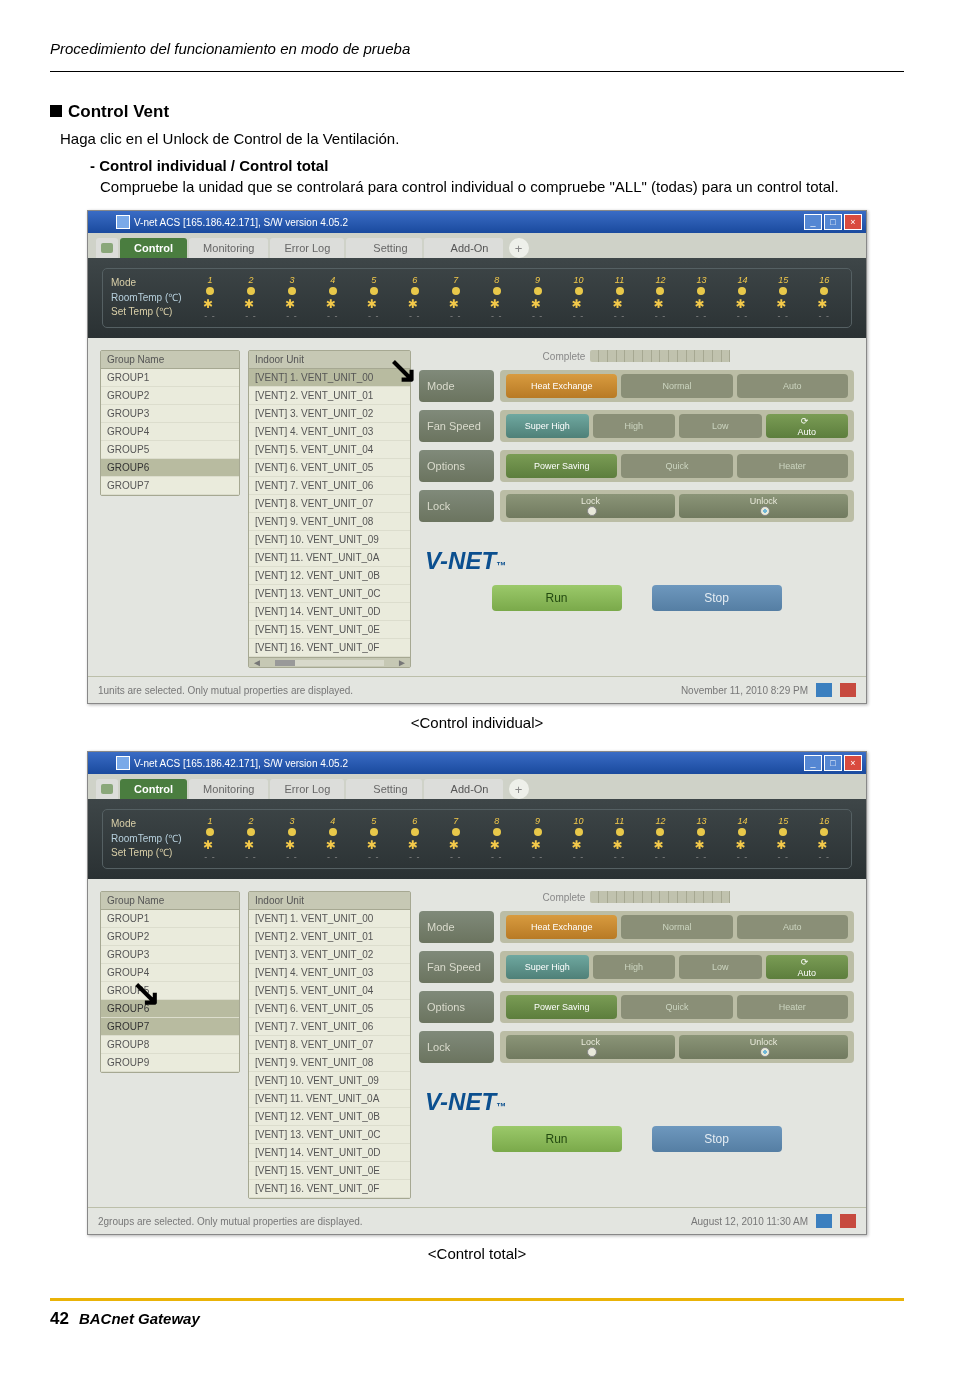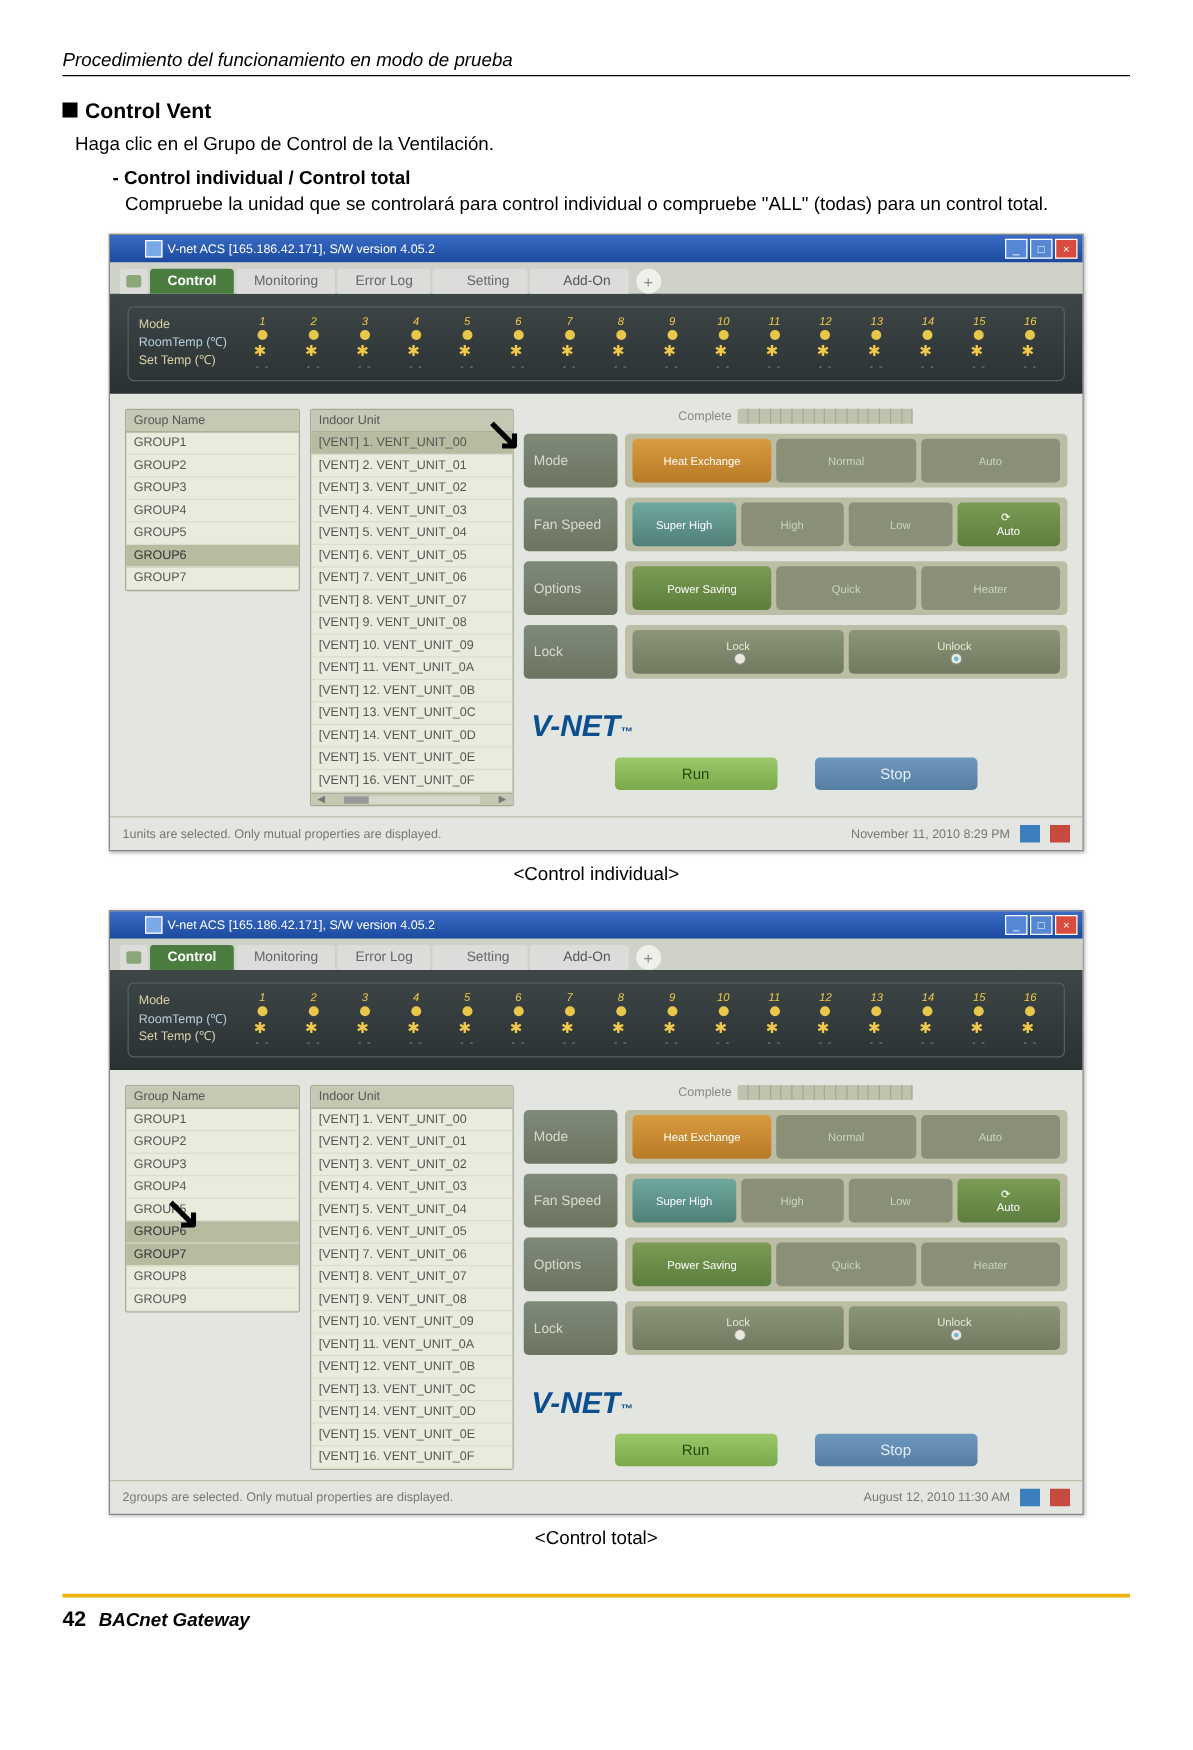"Procedimiento del funcionamiento en modo" .header-border { margin-bottom: 18px -> 30px; padding-bottom: 3px -> 14px }
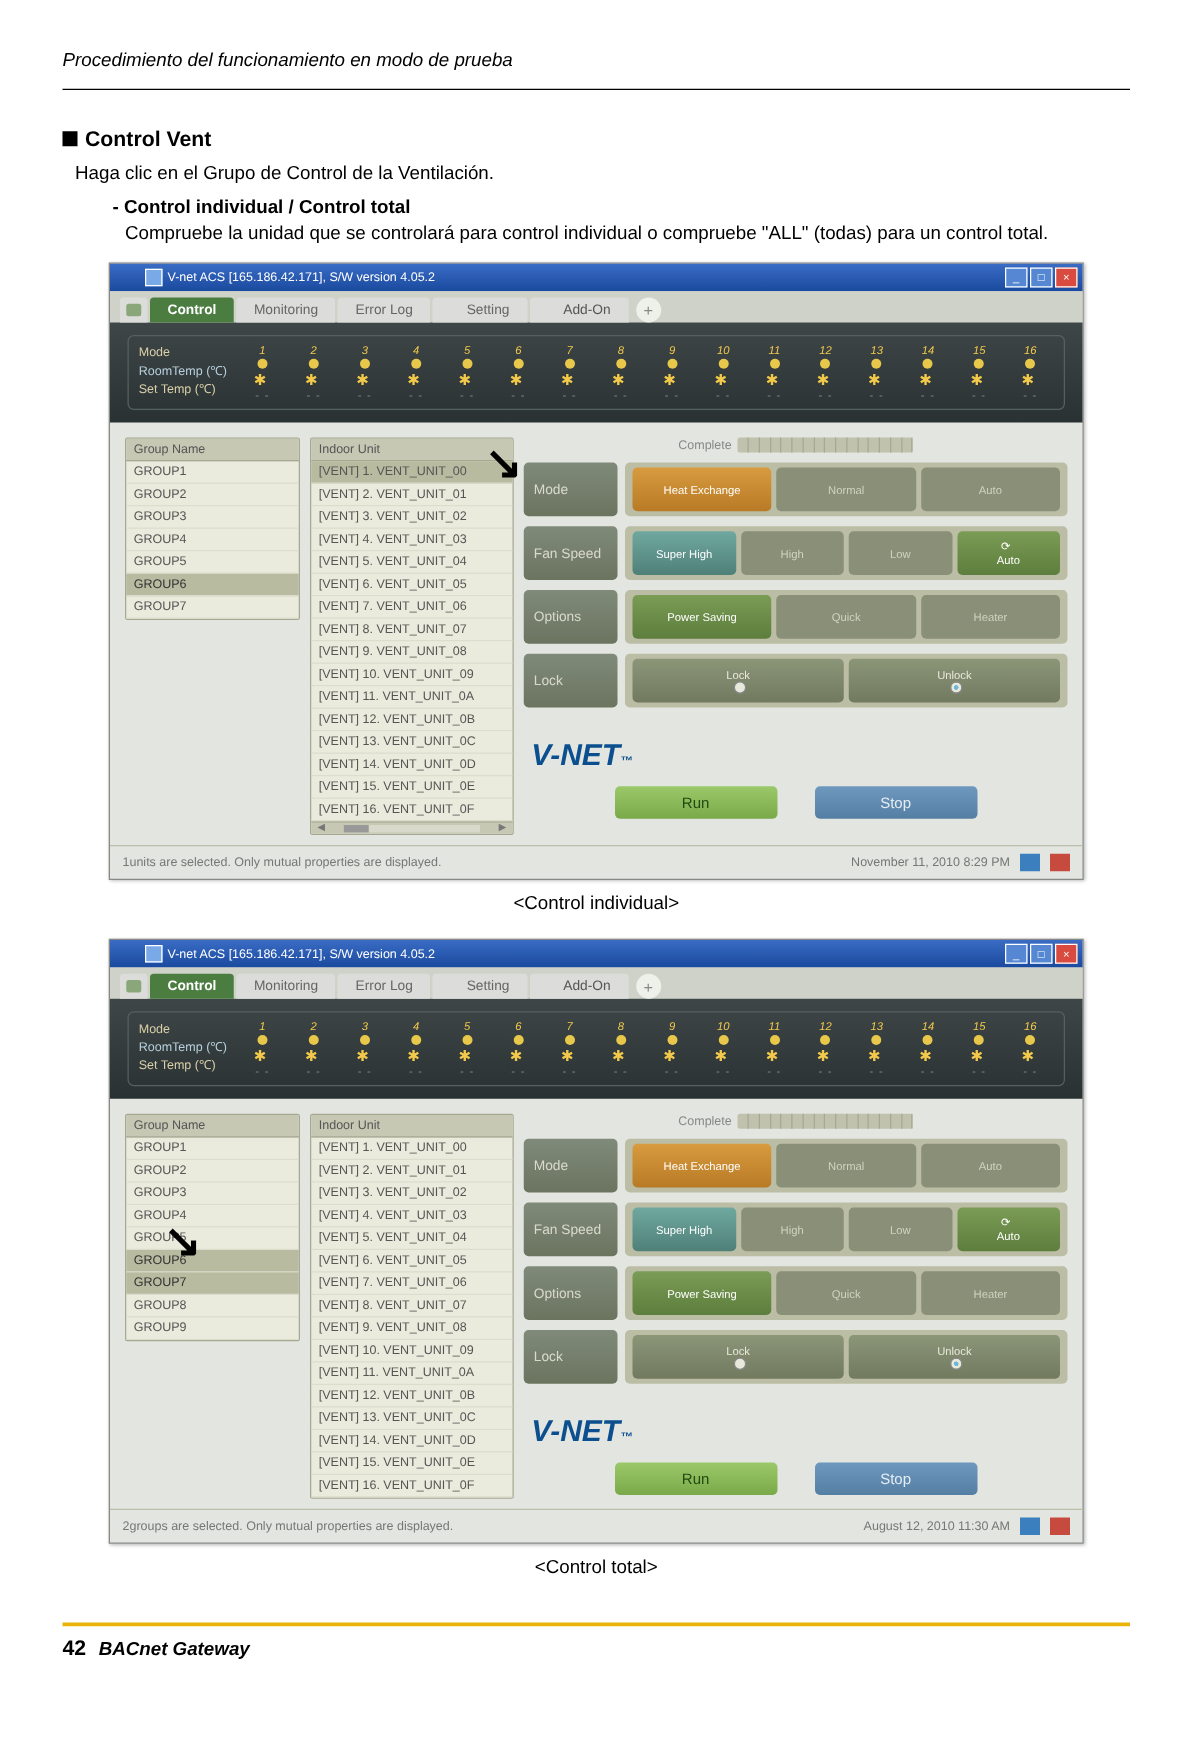"Haga clic en el Grupo" div.intro { text: Grupo -> Unlock }
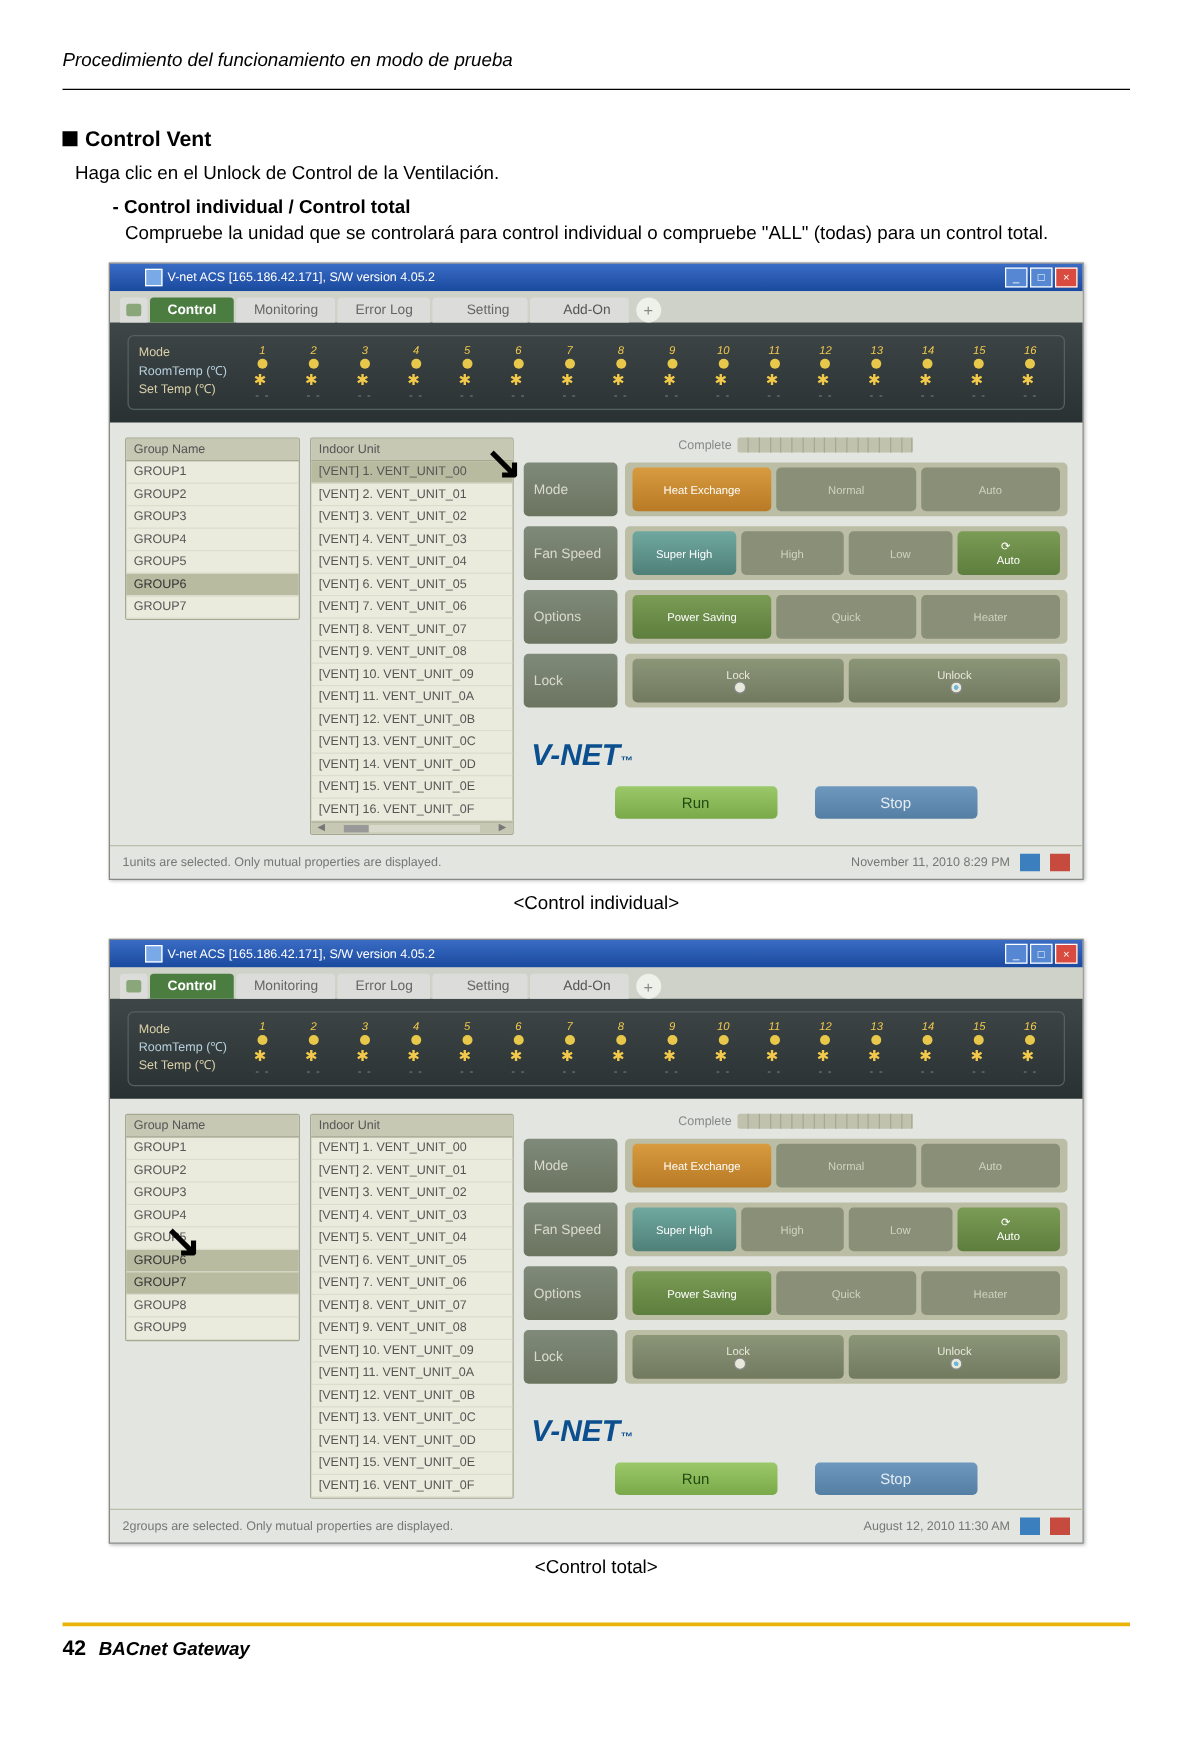"Heat Exchange" .ctrl-btn { height: 35px -> 24px }
